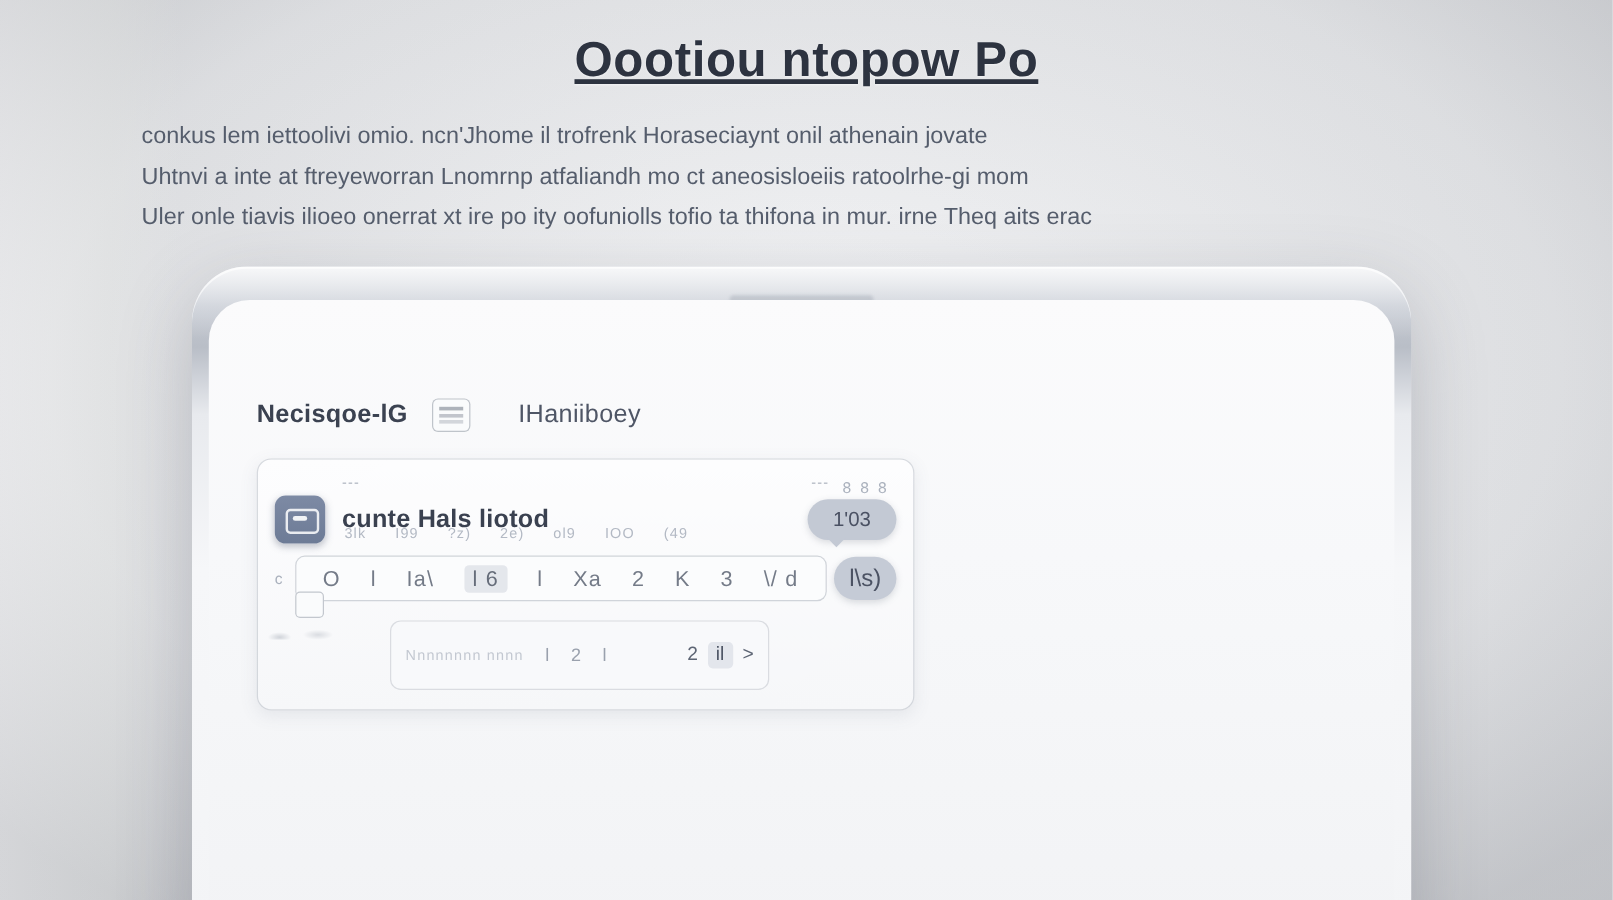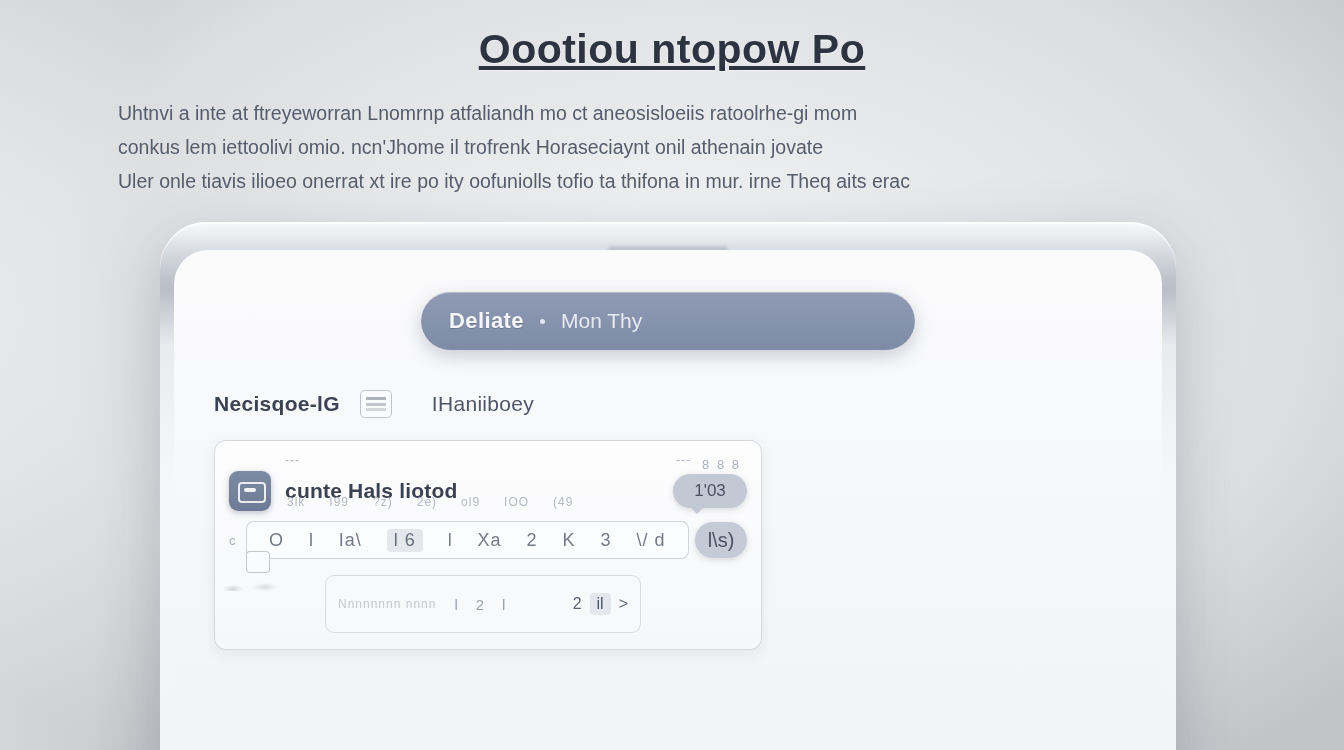"Uhtnvi a inte at ftreyeworran" div.line { order: before "conkus lem iettoolivi omio. ncn'Jhome" -> after "conkus lem iettoolivi omio. ncn'Jhome" }
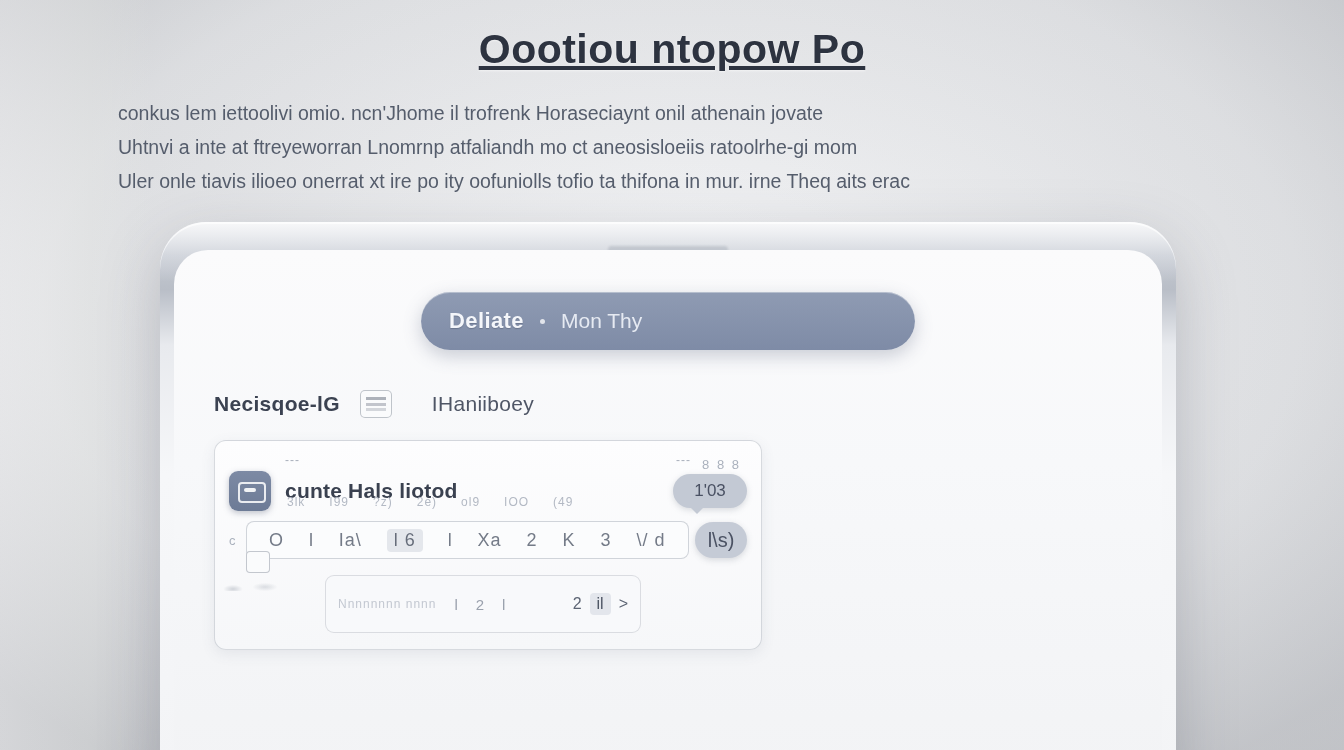"Deliate" div.pill-banner { html: <div> <span>Deliate</span> <span></span> <span>Mon Thy</span> </div> -> none }
